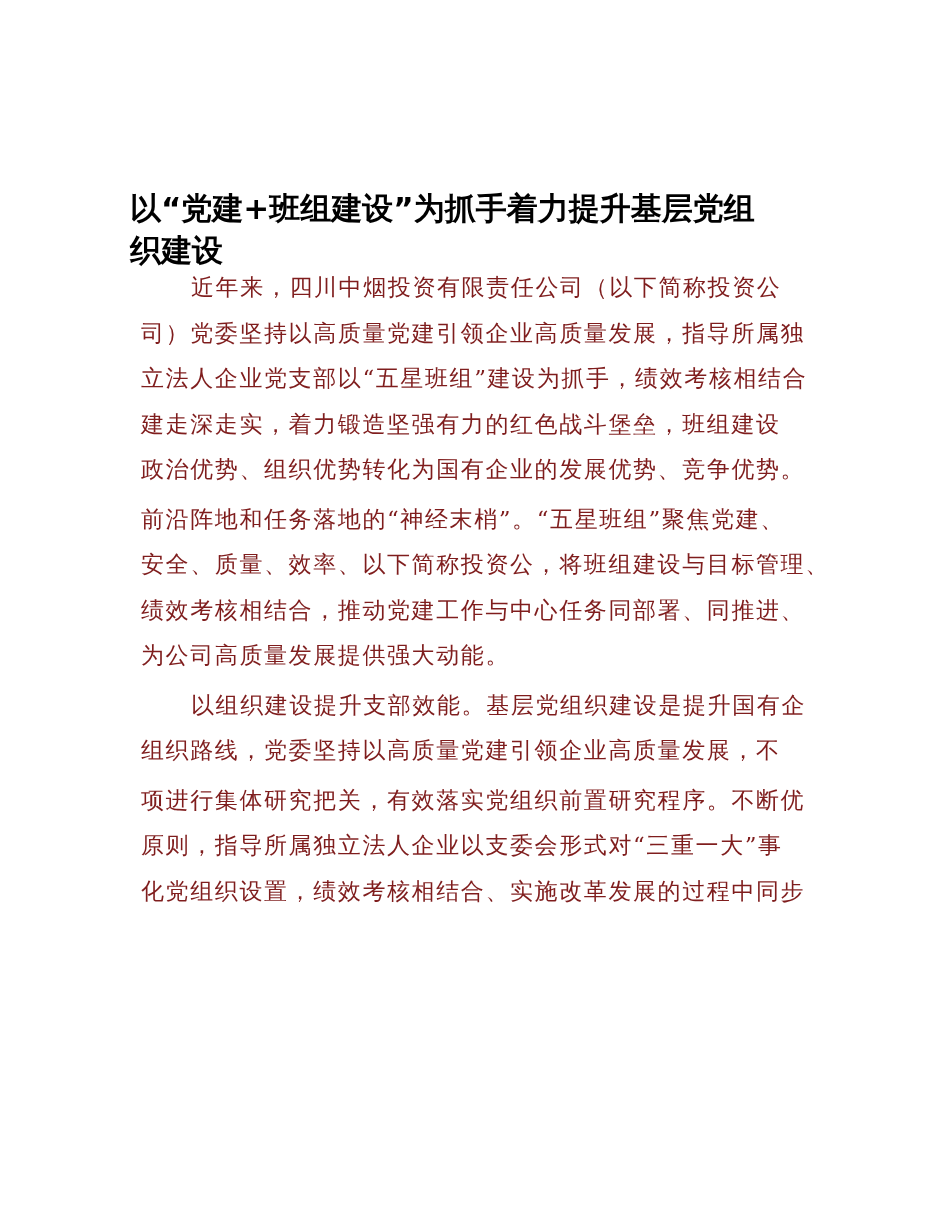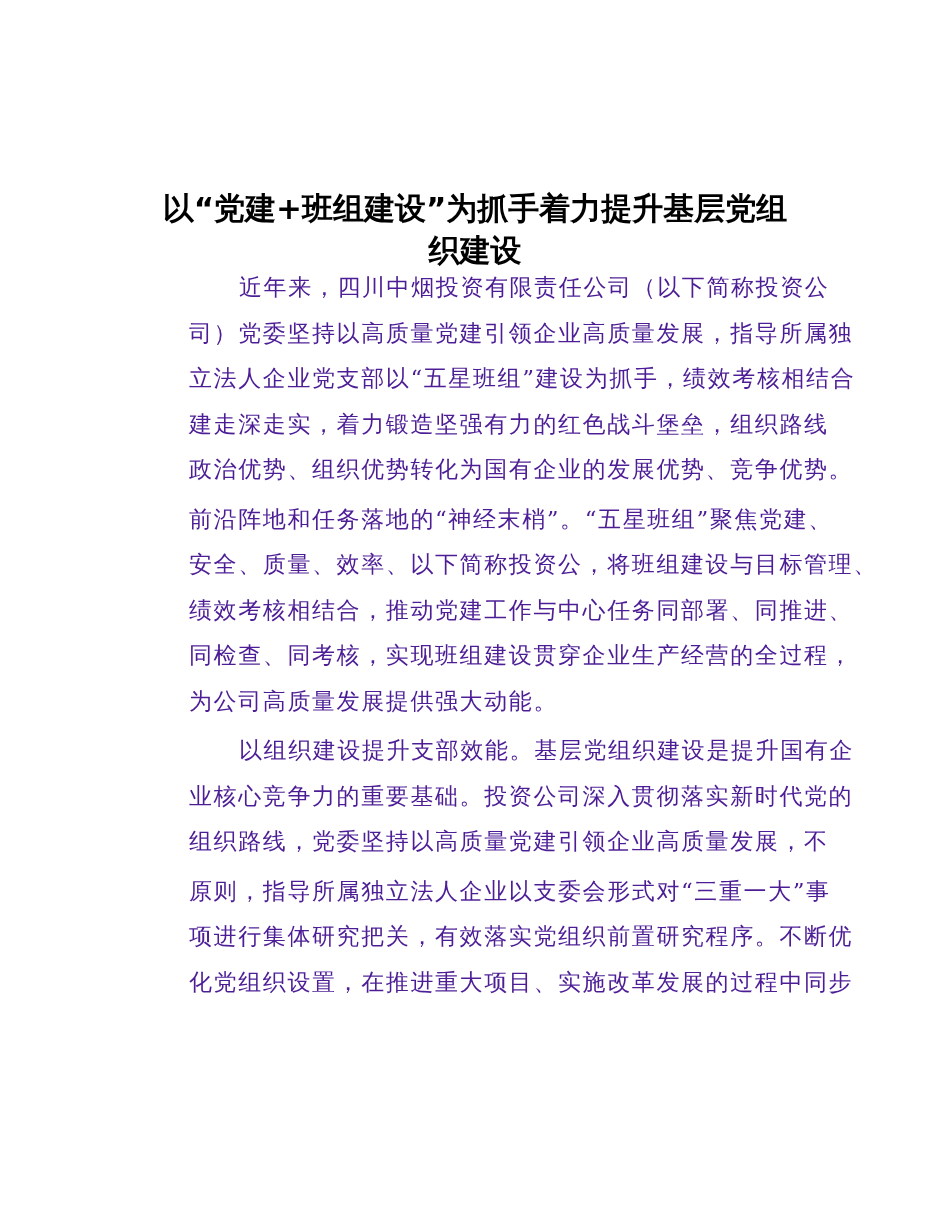"以“党建+班组建设”为抓手着力提升基层党组" .title { text-align: center -> left }
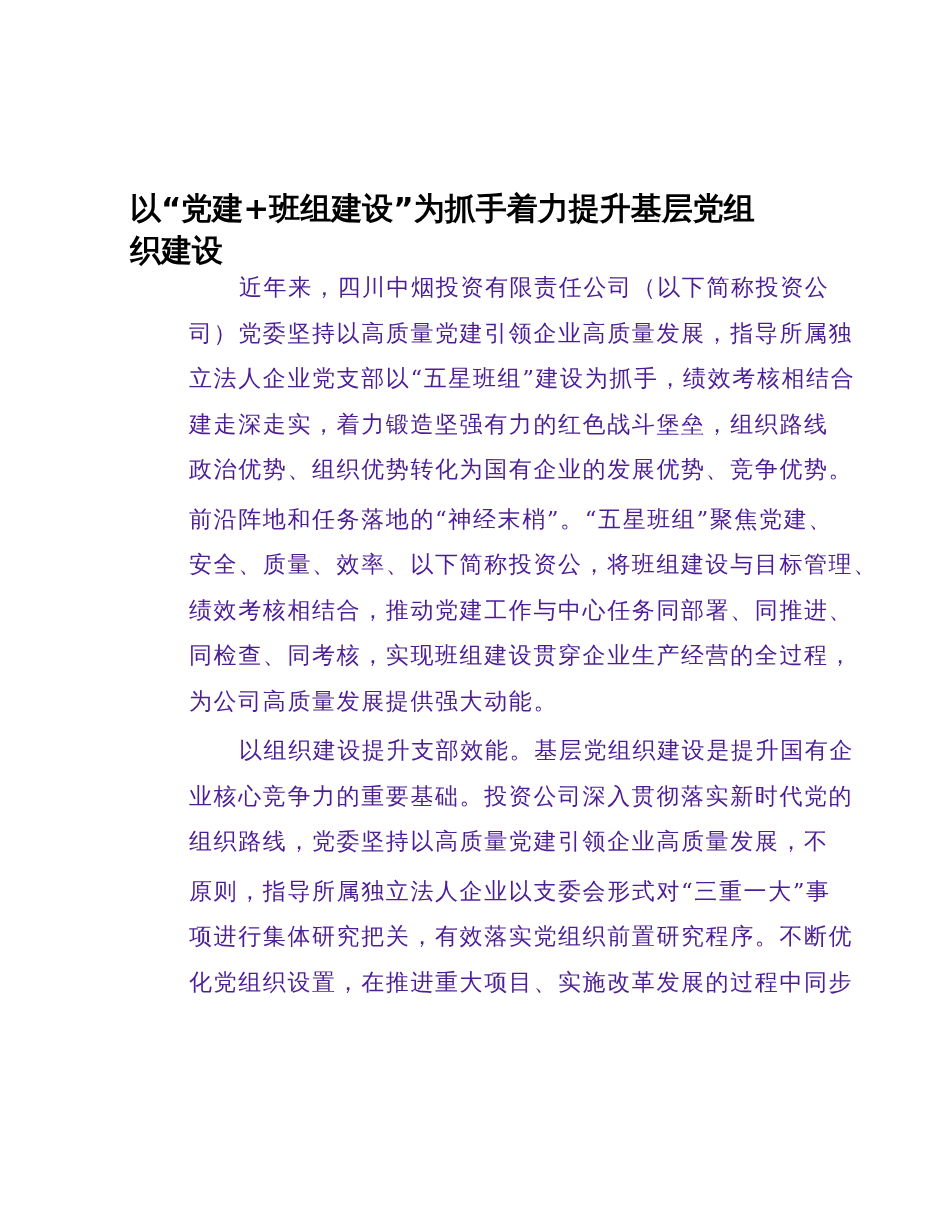"近年来，四川中烟投资有限责任公司（以下简称投资公" .body-text { color: #4c1d95 -> #7f1d1d; margin-left: 48px -> none }
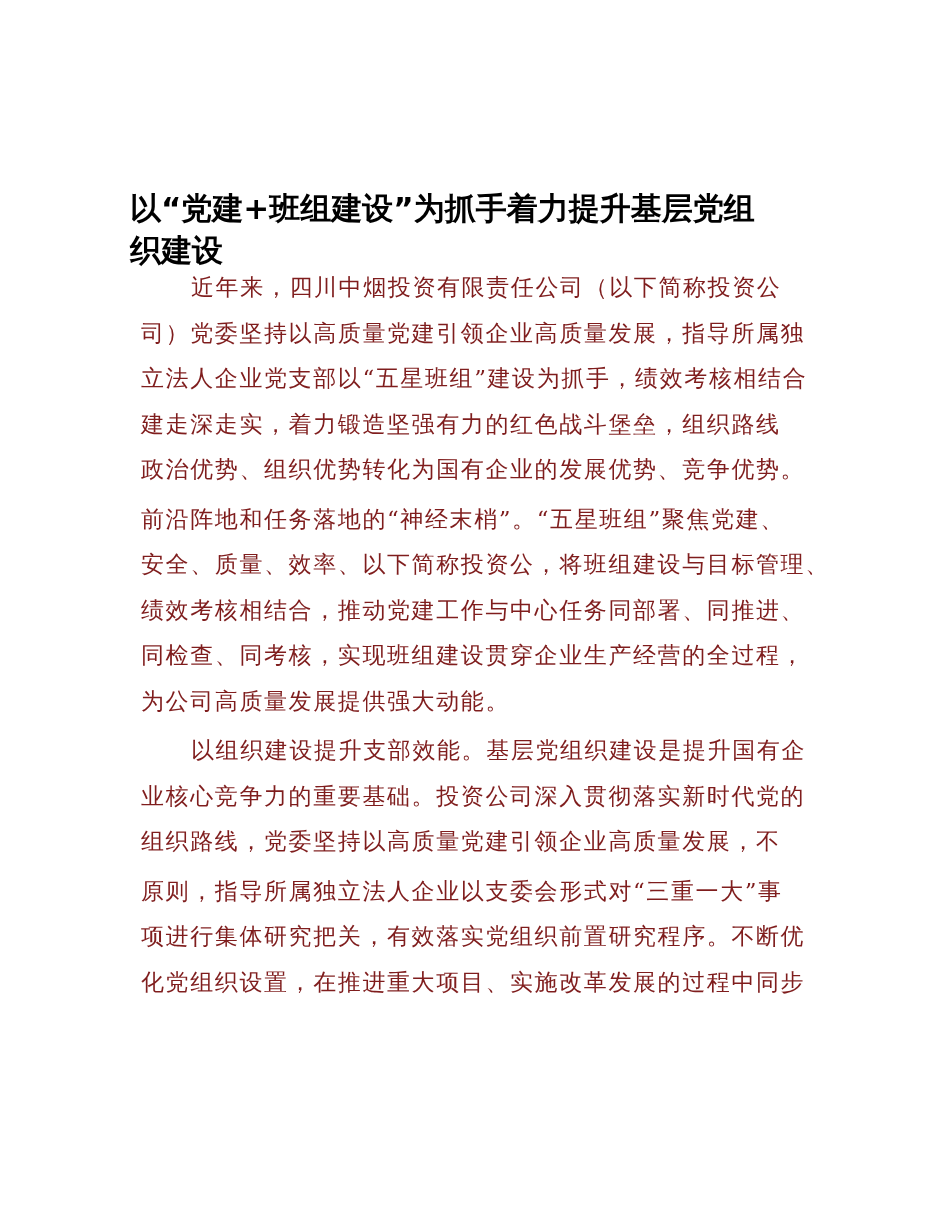"建走深走实，着力锻造坚强有力的红色战斗堡垒，组织路线" span.line { text: 组织路线 -> 班组建设 }
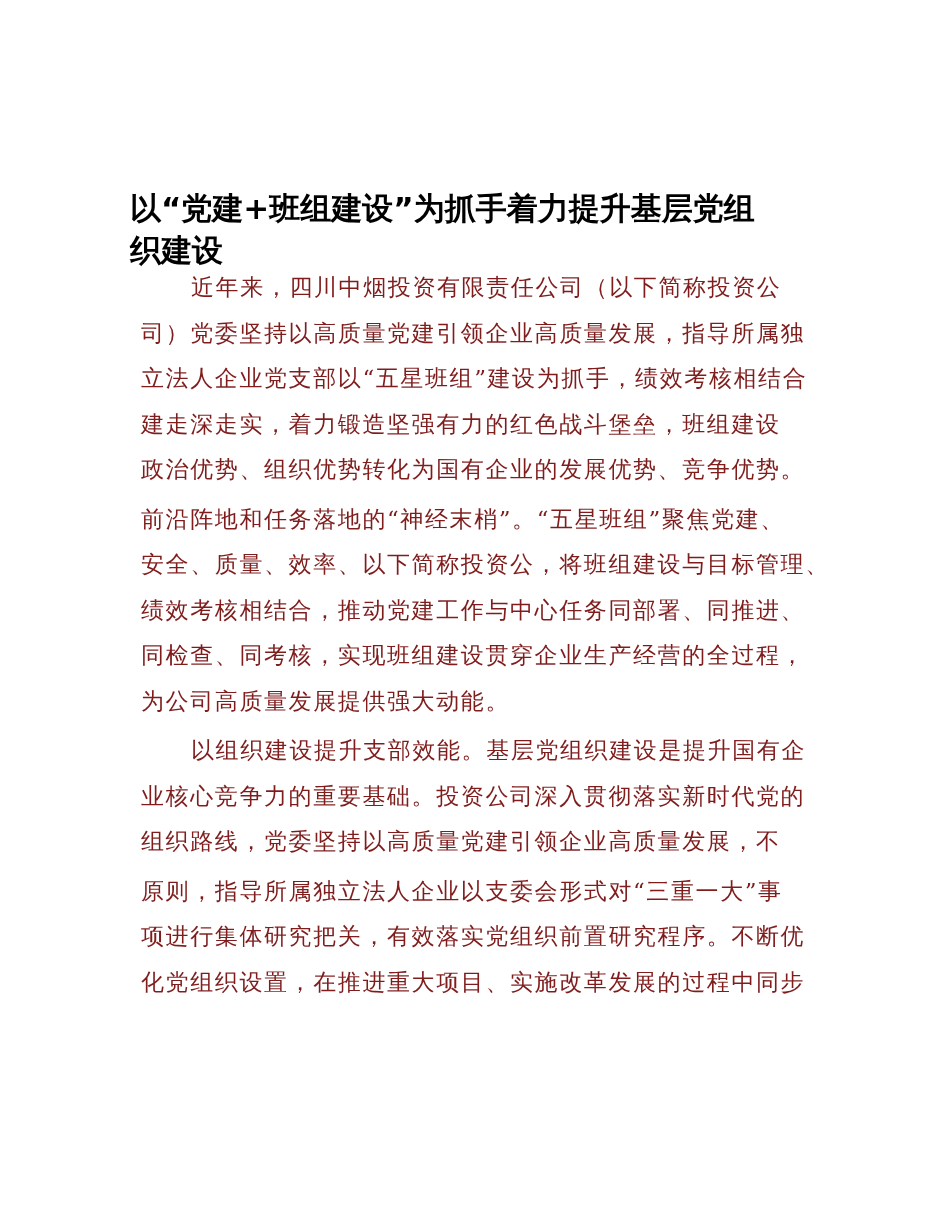"同检查、同考核，实现班组建设贯穿企业生产经营的全过程，" span.line { html: <span>同检查、同考核，实现班组建设贯穿企业生产经营的全过程，</span> -> none }
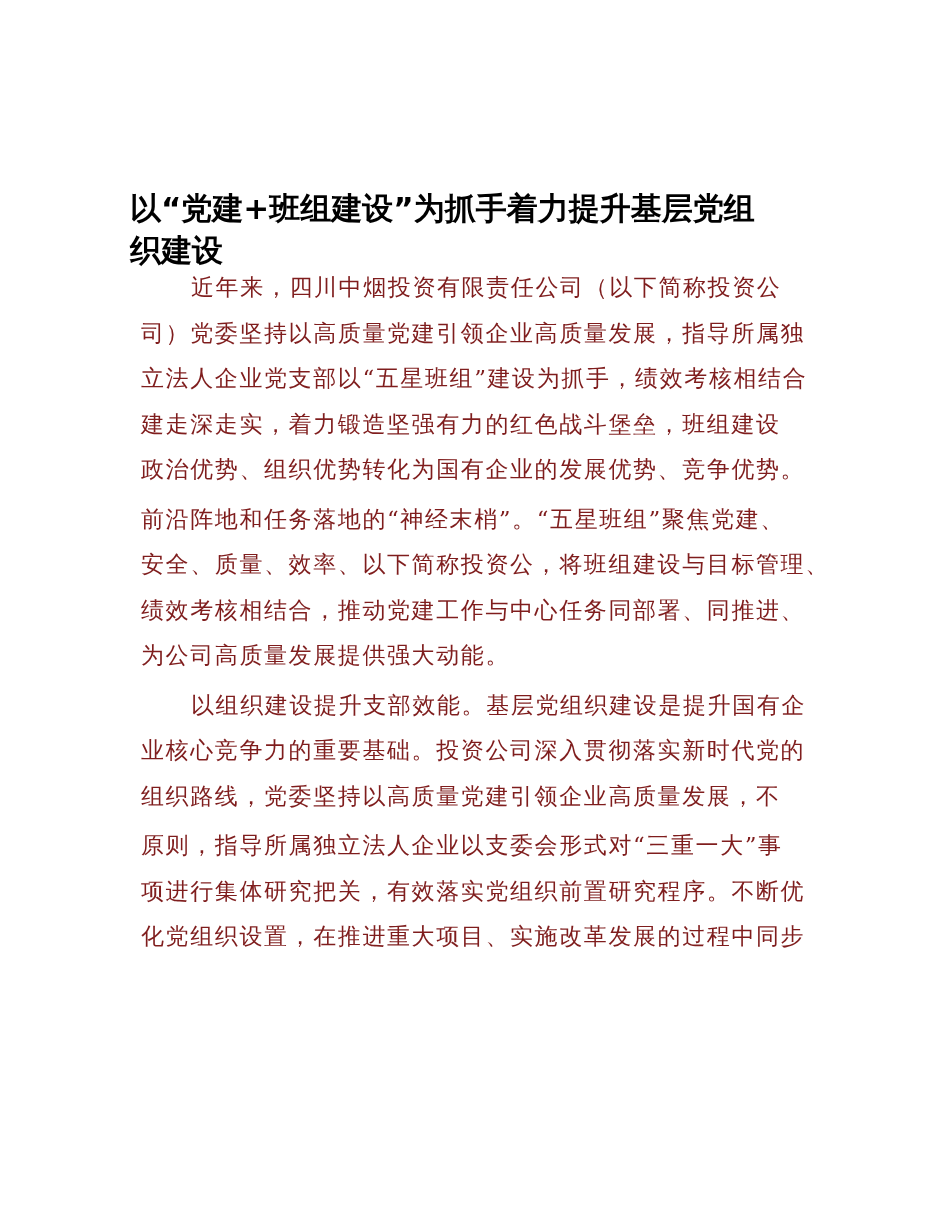"业核心竞争力的重要基础。投资公司深入贯彻落实新时代党的" span.line { html: <span>业核心竞争力的重要基础。投资公司深入贯彻落实新时代党的</span> -> none }
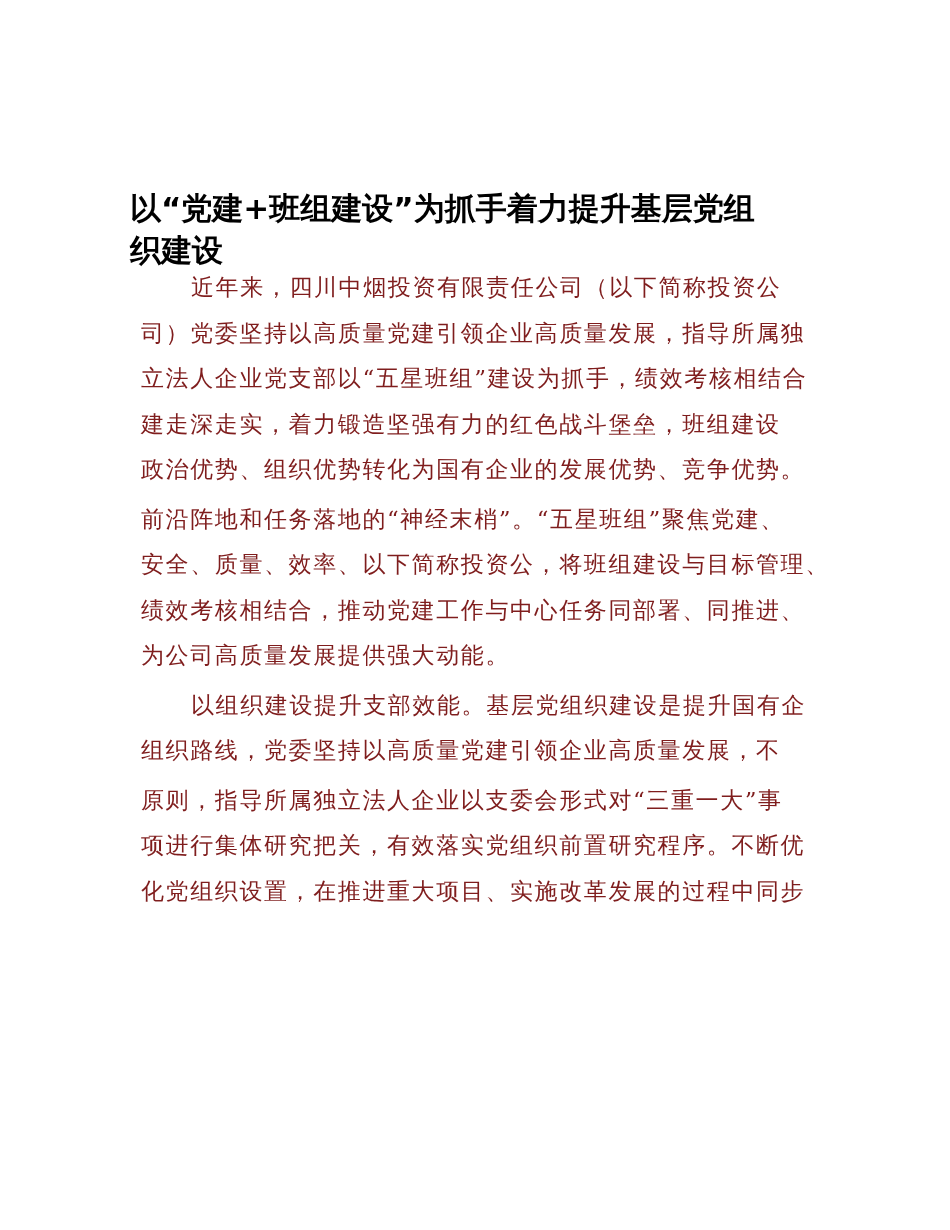"原则，指导所属独立法人企业以支委会形式对“三重一大”事" span.line { order: before "项进行集体研究把关，有效落实党组织前置研究程序。不断优" -> after "项进行集体研究把关，有效落实党组织前置研究程序。不断优" }
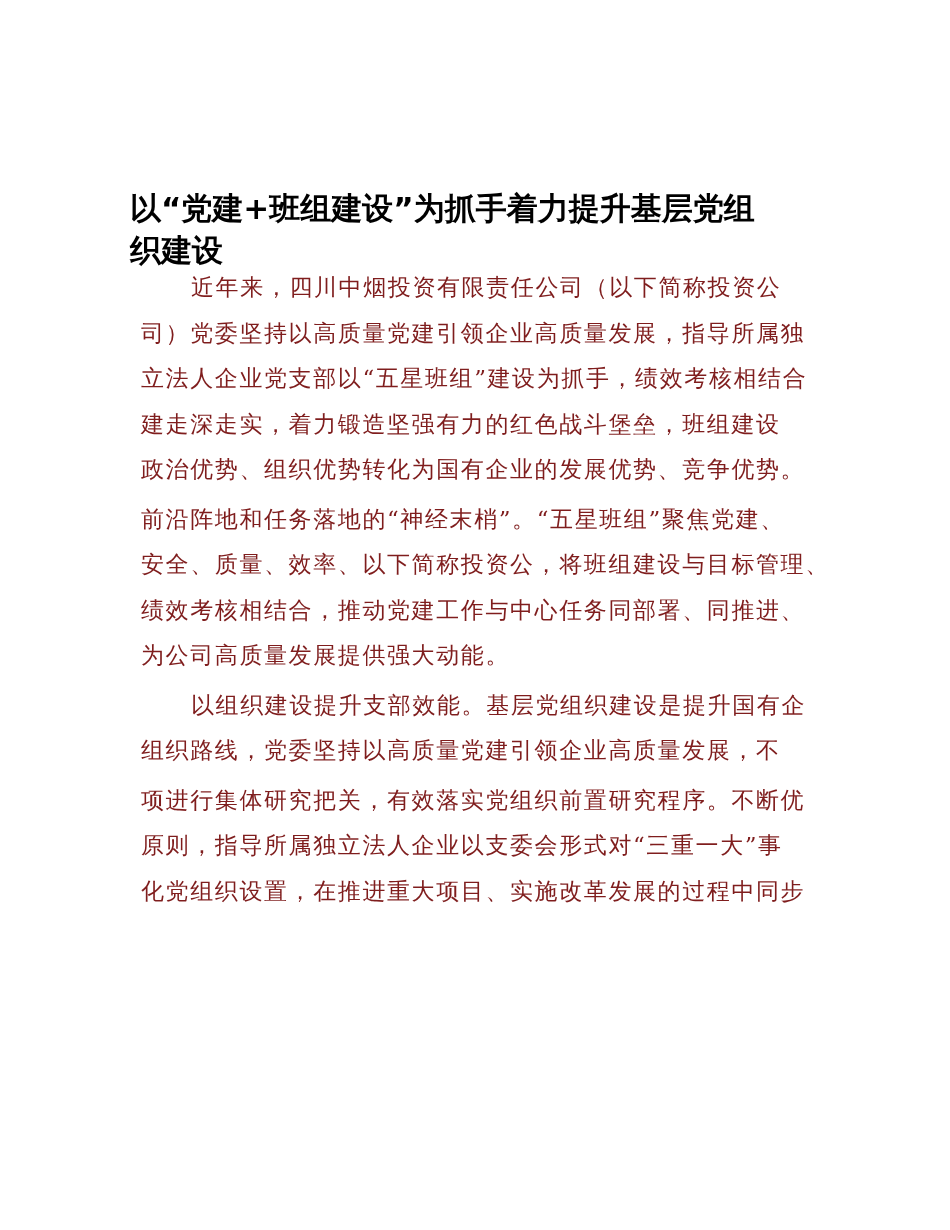"化党组织设置，在推进重大项目、实施改革发展的过程中同步" span.line { text: 在推进重大项目 -> 绩效考核相结合 }
